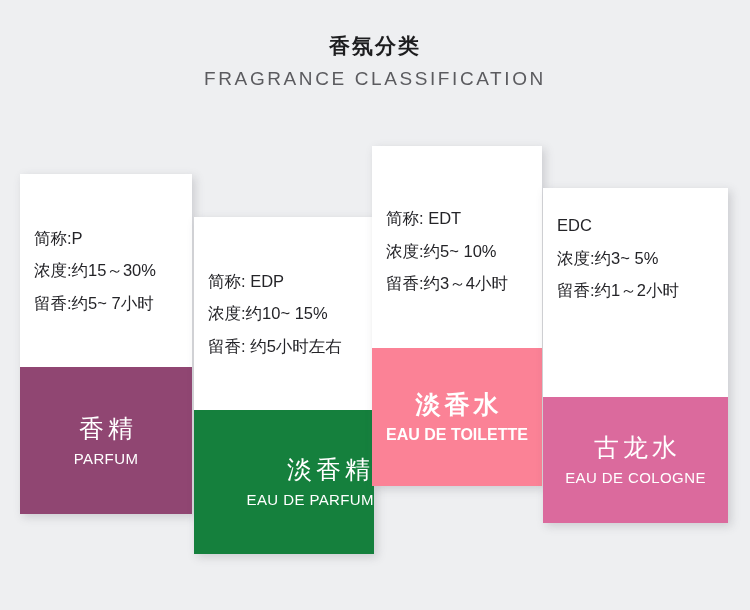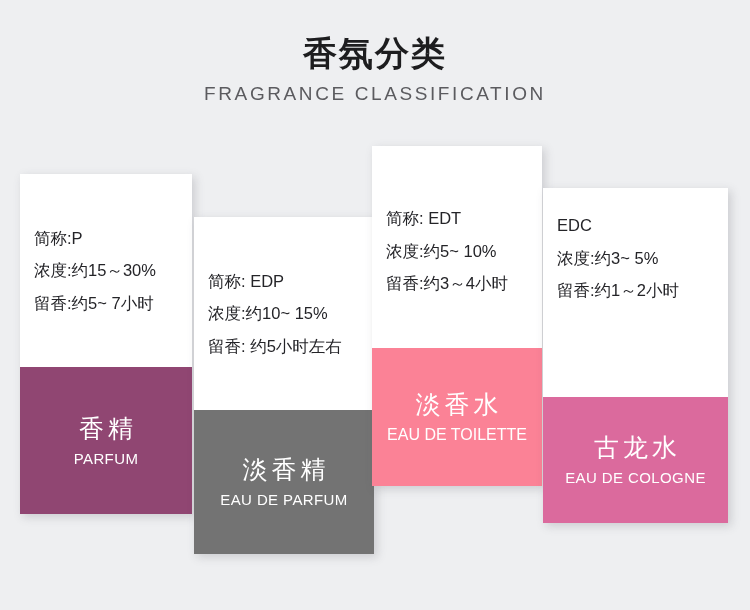"香氛分类" .title-cn { font-size: 34px -> 21px }
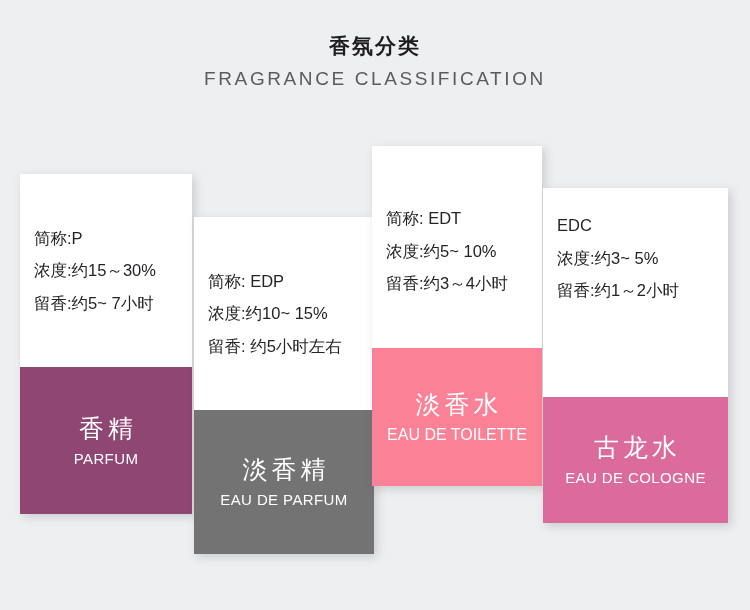"淡香水" #card-edt .card-band { font-weight: none -> bold }
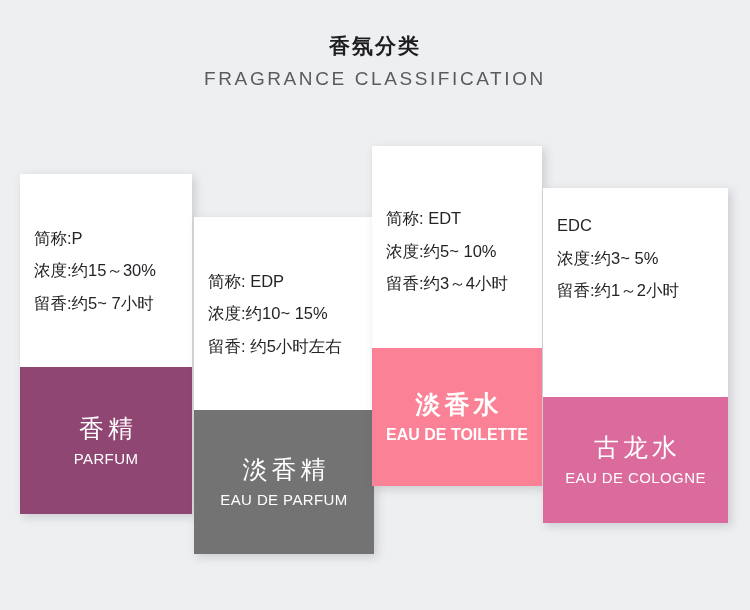"淡香精" #card-edp .card-band { align-items: none -> flex-end; background: #737373 -> #15803d }
